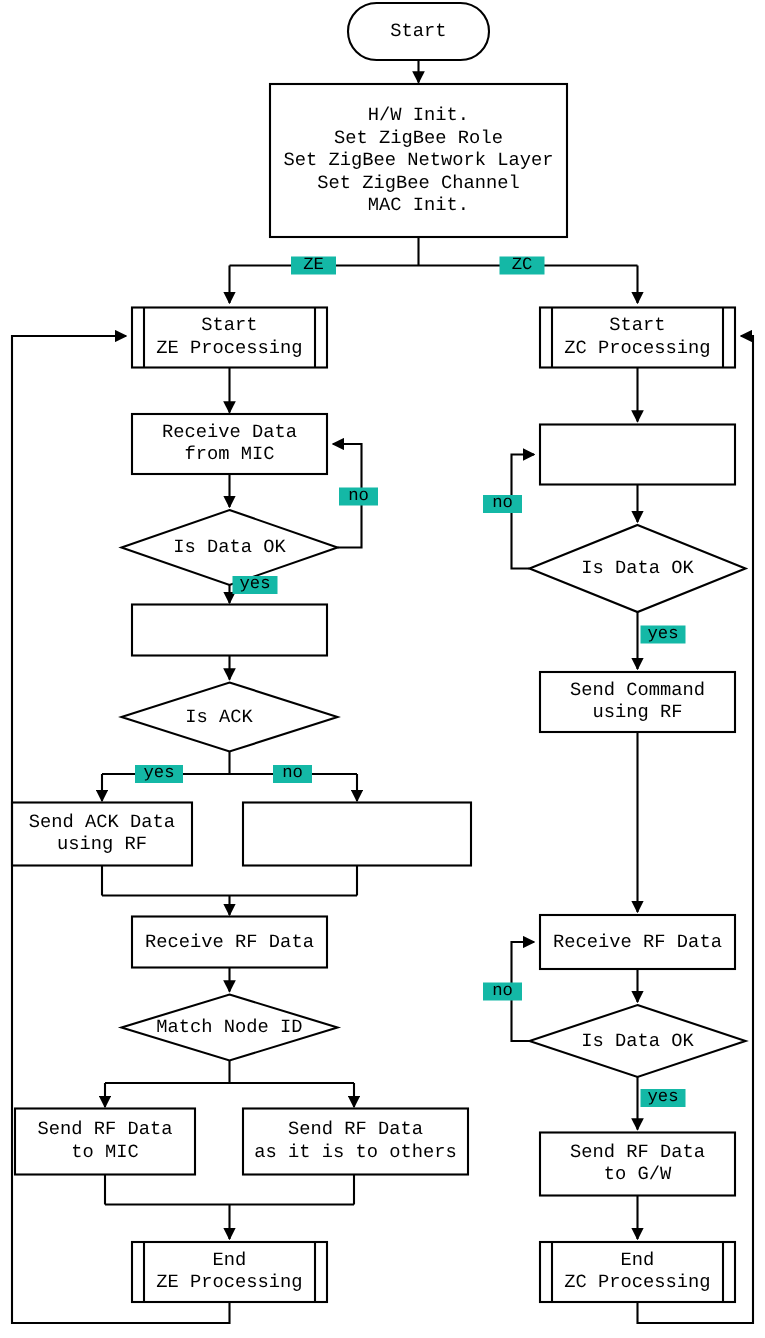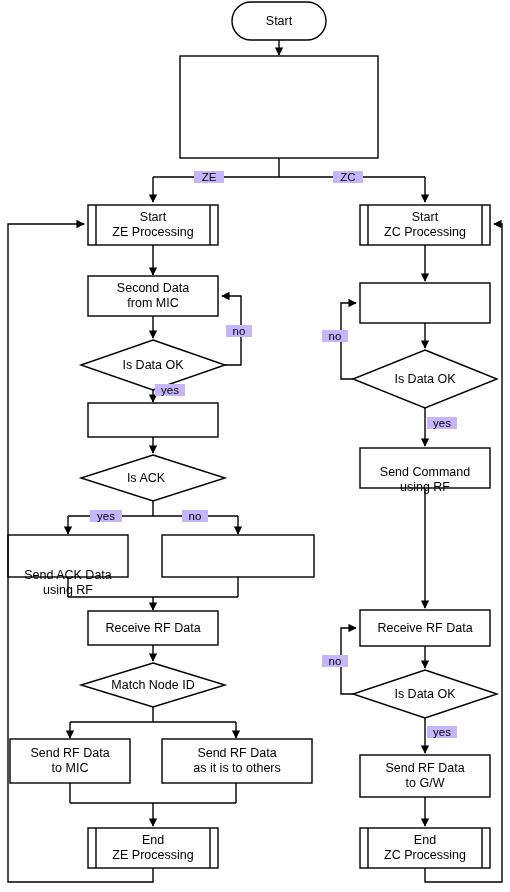"Start" #page { font-family: Liberation Sans, sans-serif -> Liberation Mono, monospace }
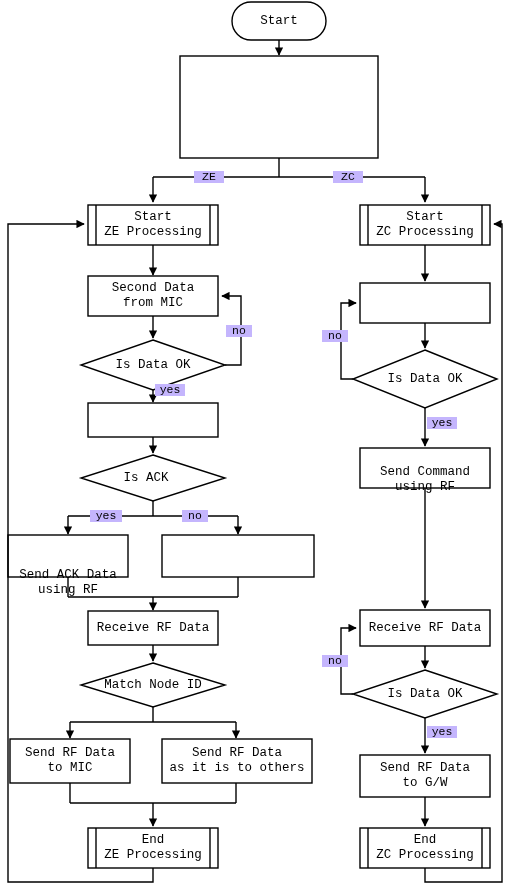"H/W Init." div.node-label { html: none -> <div>H/W Init. Set ZigBee Role Set ZigBee Network Layer Set ZigBee Channel MAC Init.</div> }
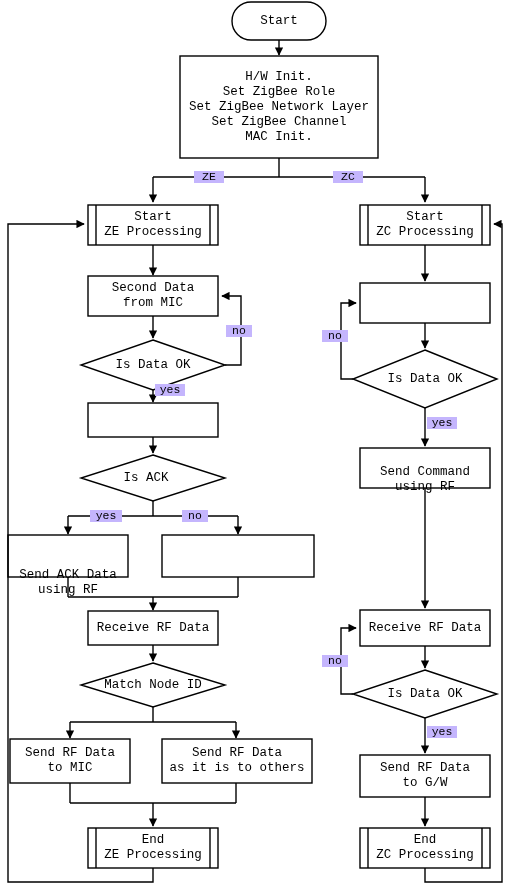"ZE" .edge-label { background: #c4b5fd -> #14b8a6 }
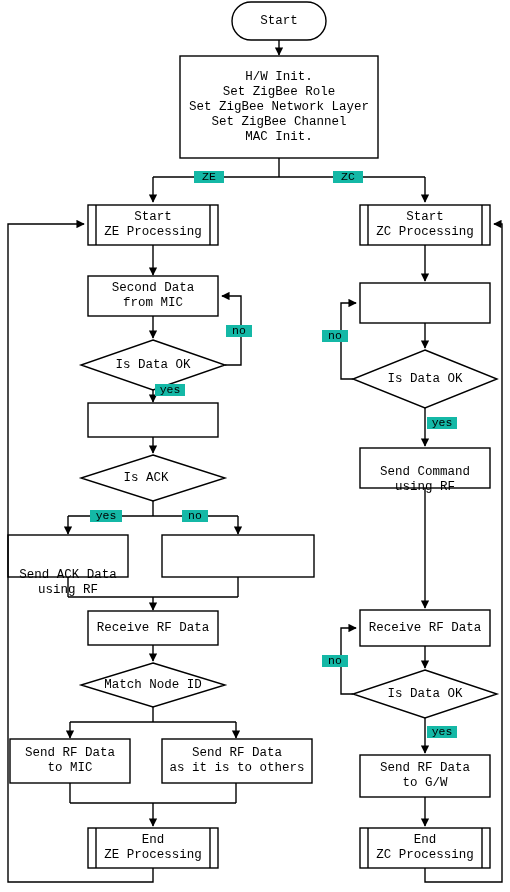"Second Data" div.node-label { text: Second -> Receive }
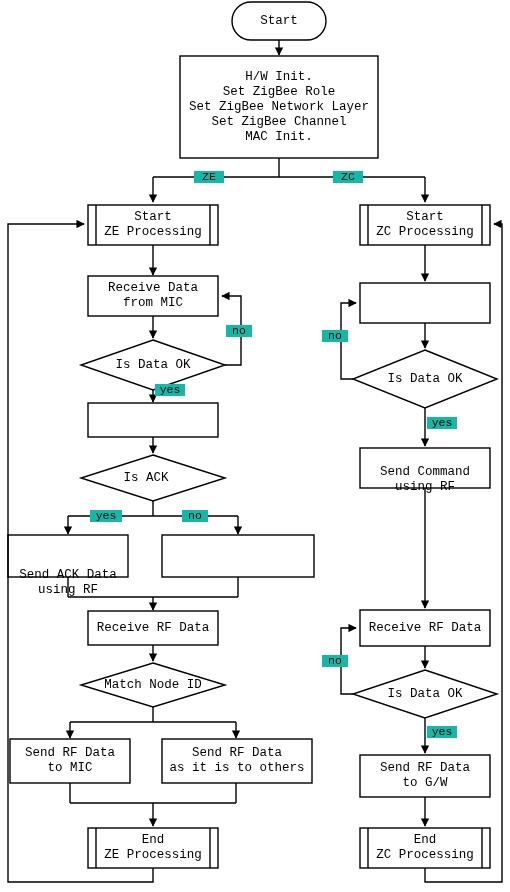"Send Command" div.node-label { top: 460px -> 448px }
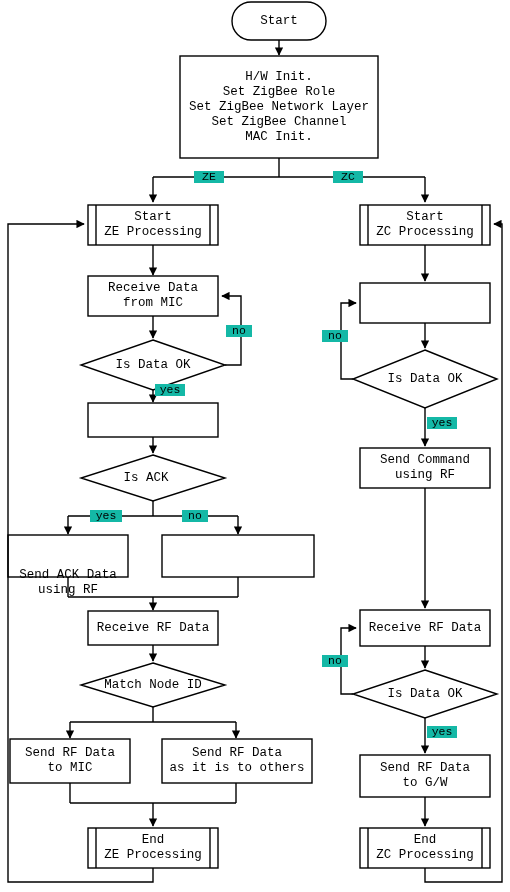"Send ACK Data" div.node-label { margin-top: 27px -> none }
